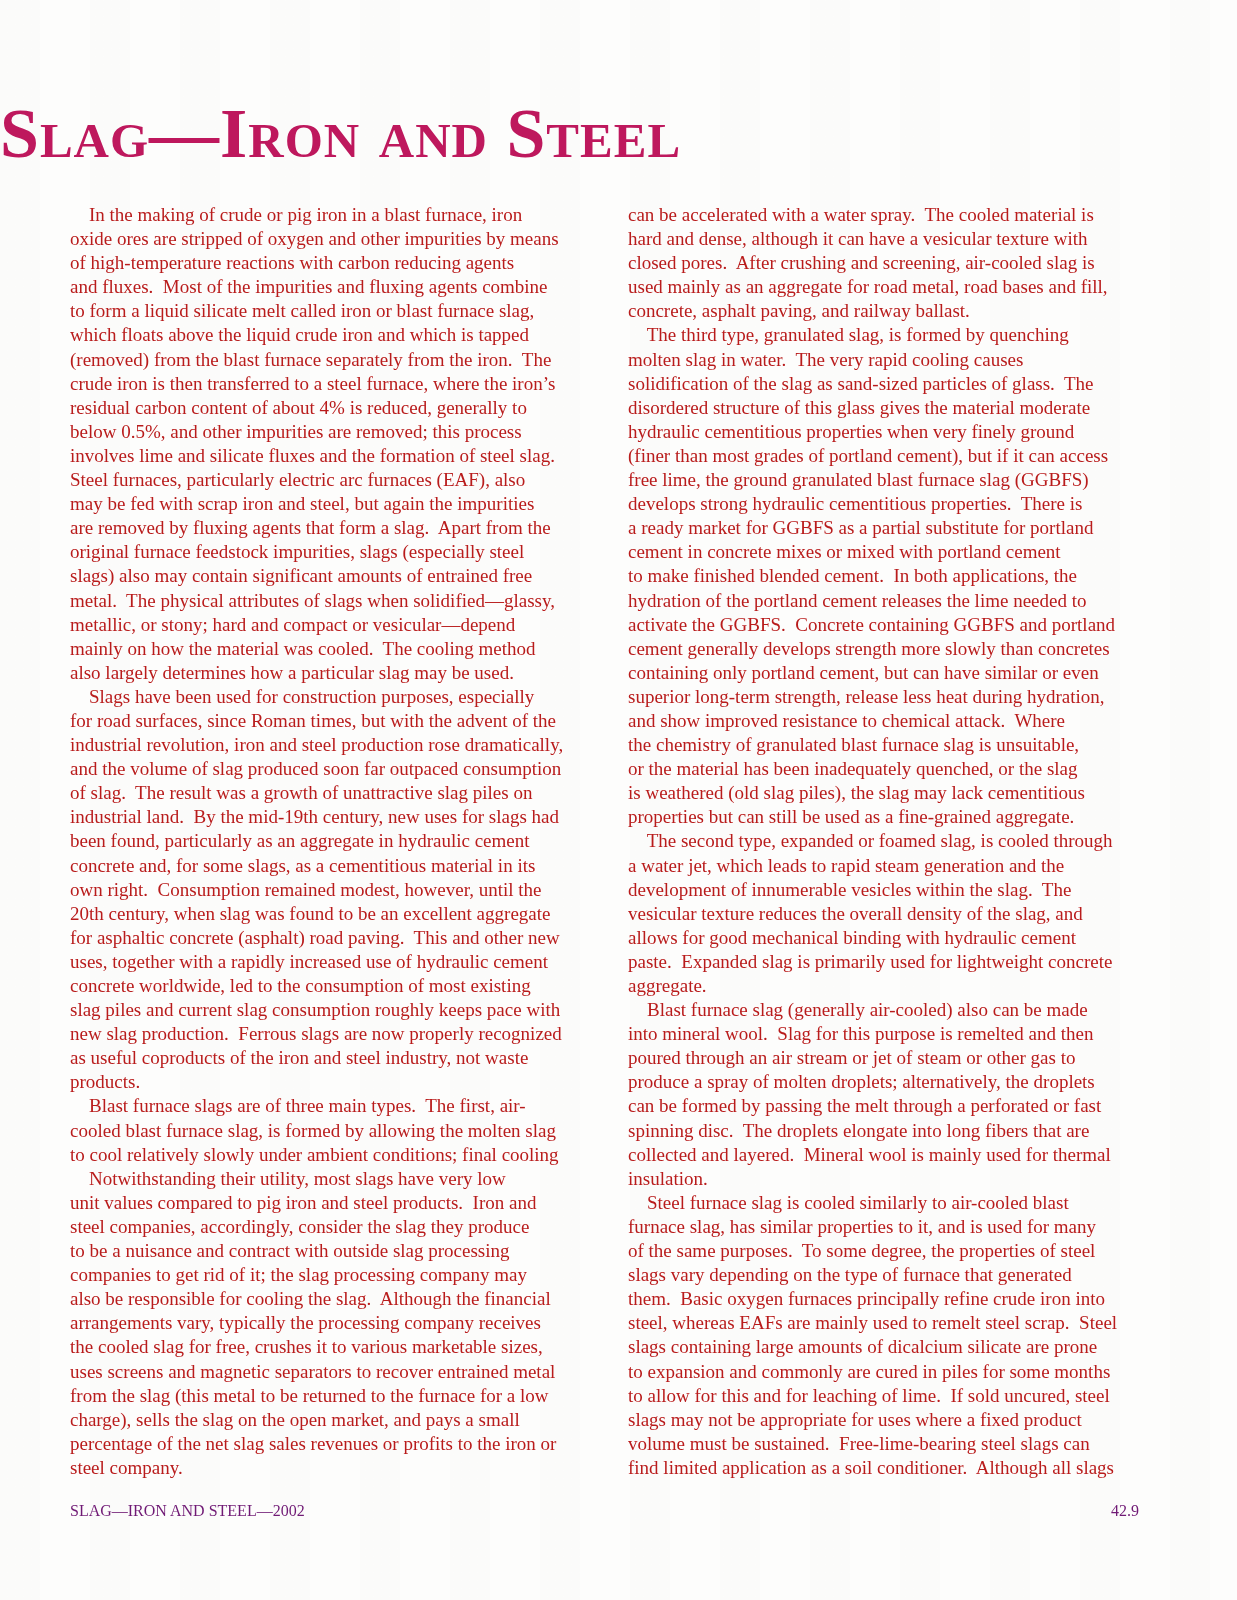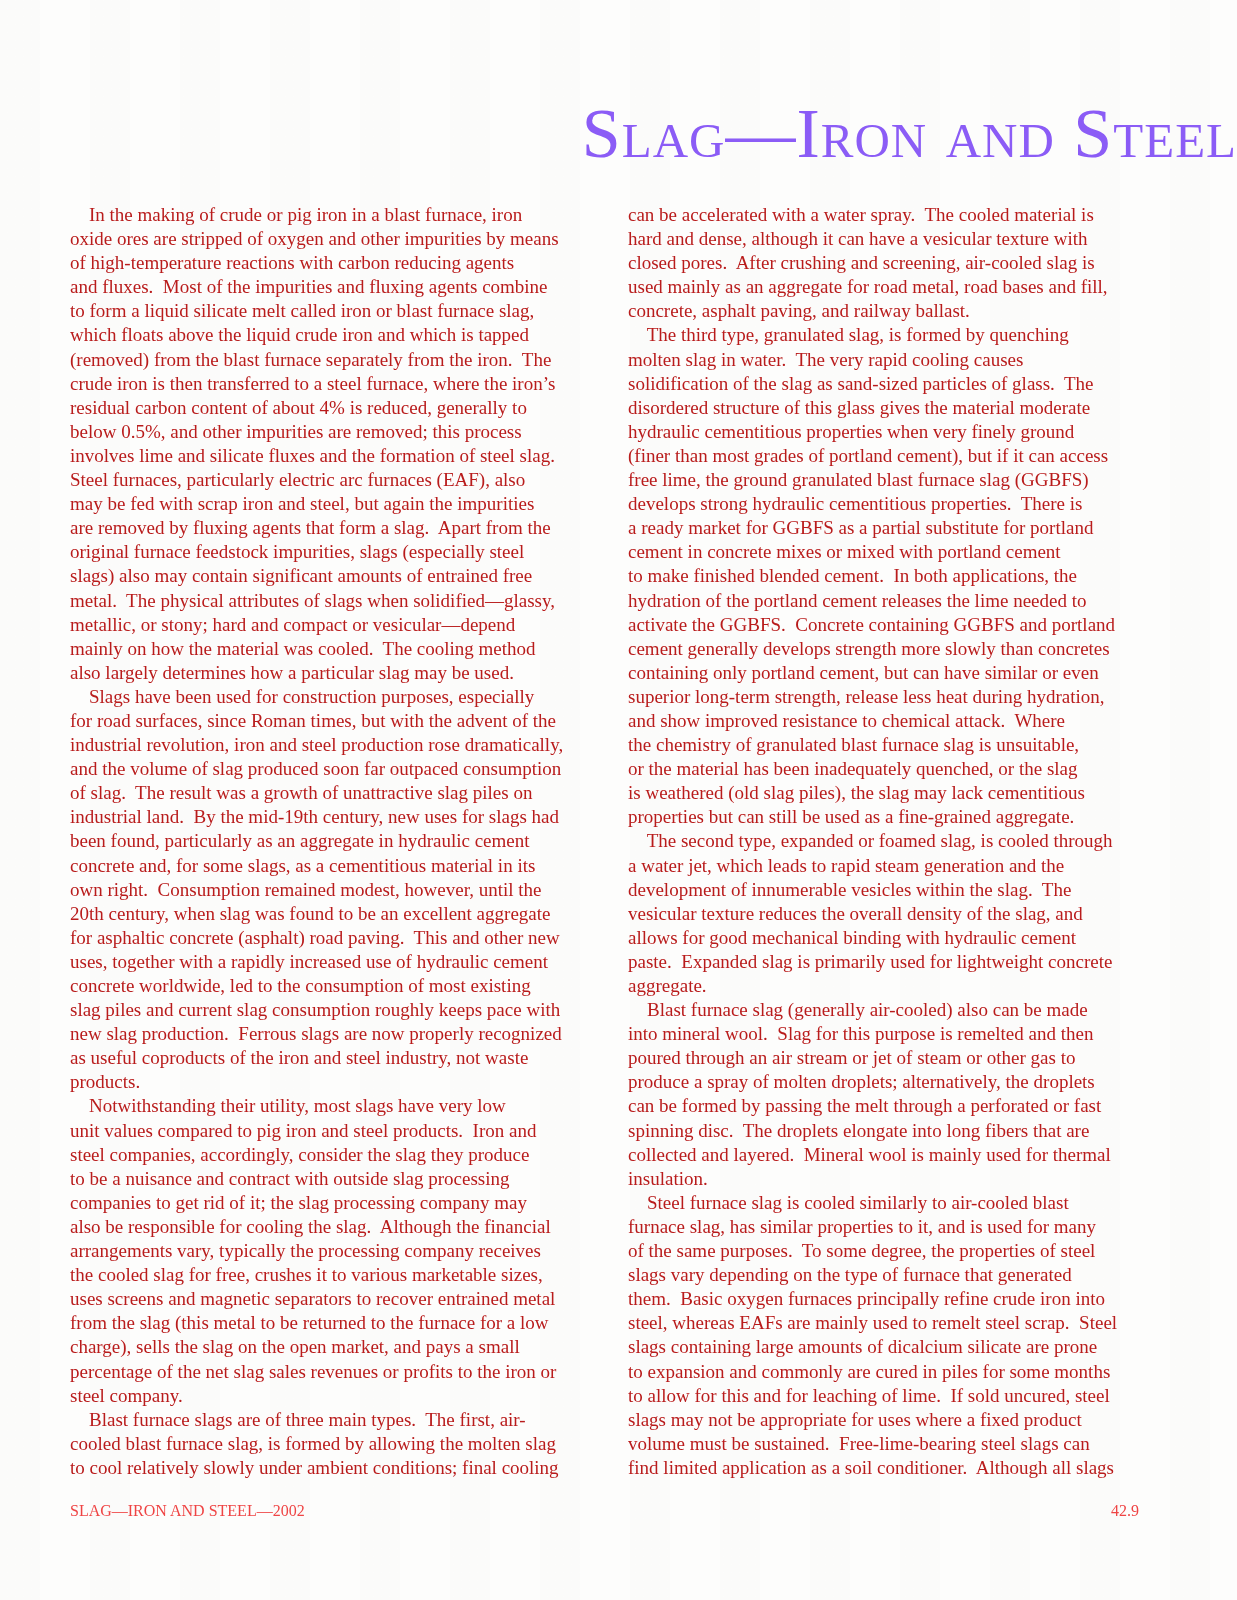"Slag—Iron and Steel" .doc-title { color: #8b5cf6 -> #be185d; font-weight: normal -> bold; text-align: right -> left }
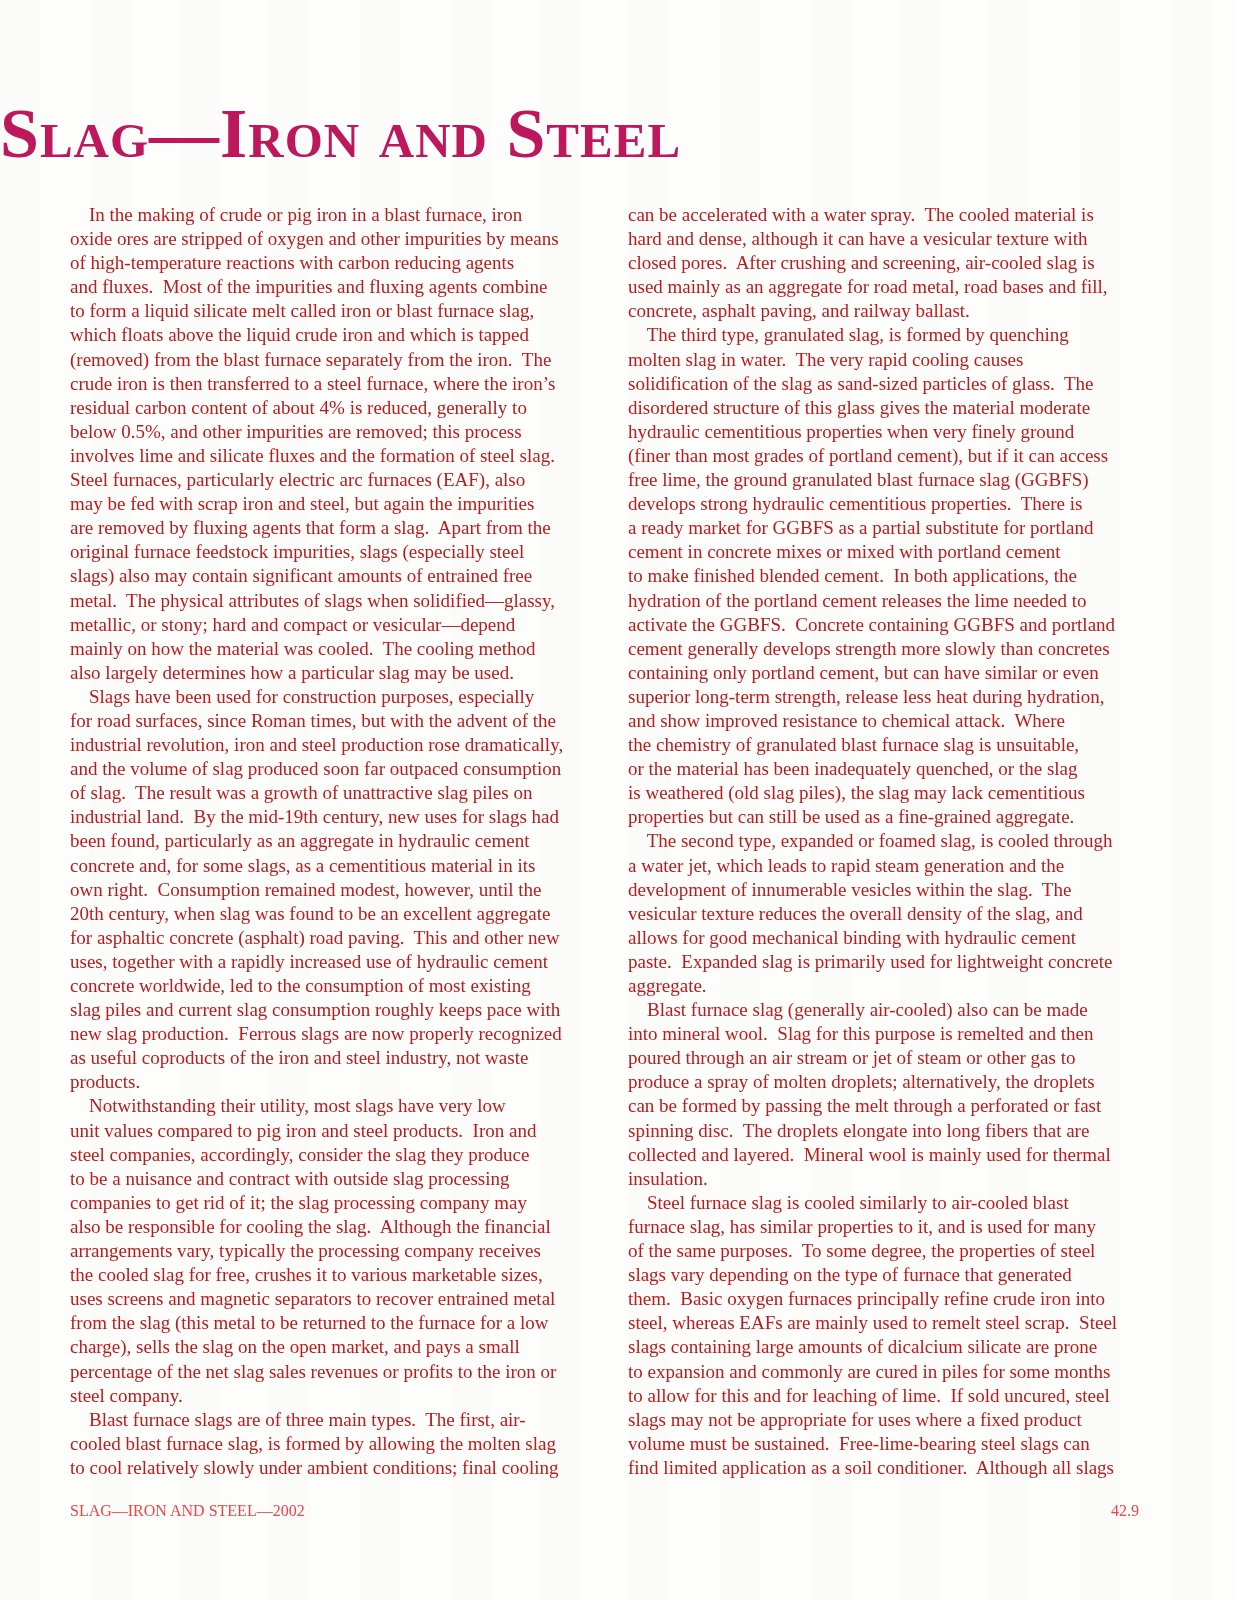"Notwithstanding their utility, most" p.para { order: before "Blast furnace slags are of" -> after "Blast furnace slags are of" }
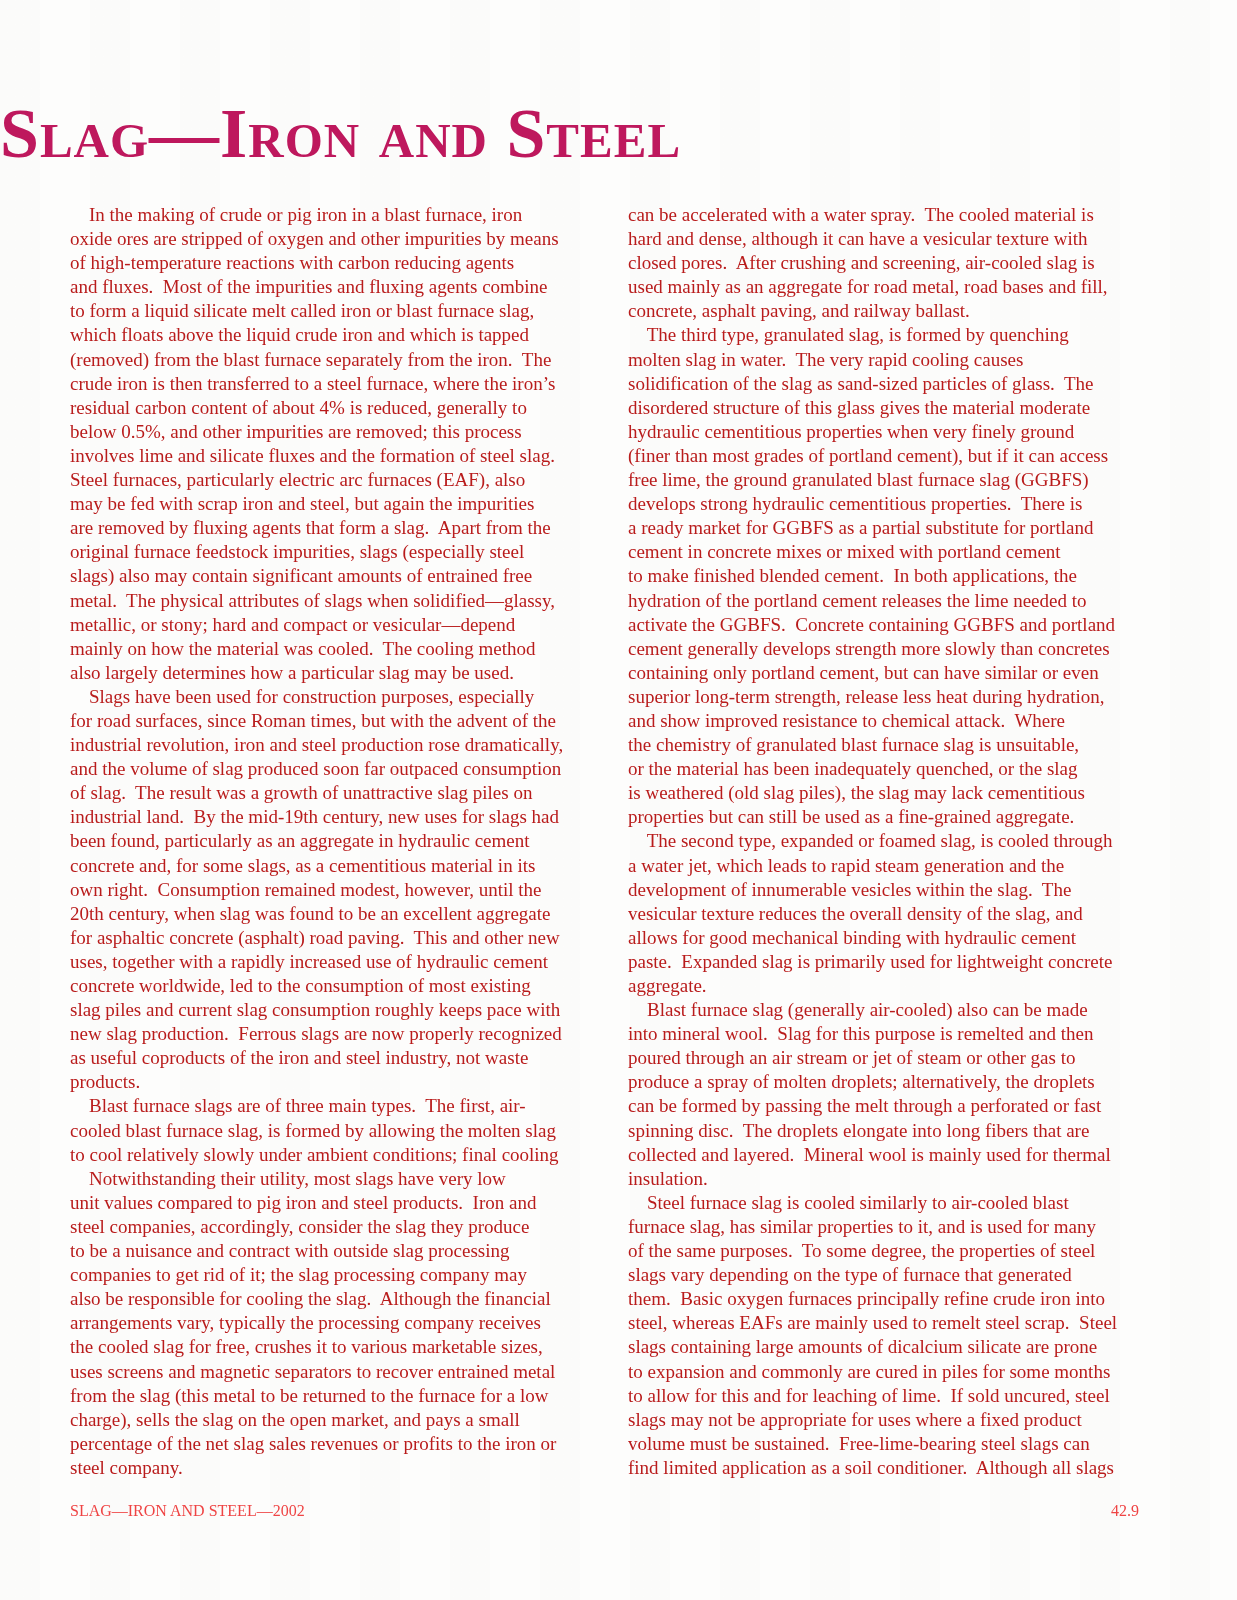"SLAG—IRON AND STEEL—2002" .page-footer { color: #ef4444 -> #701a75 }
